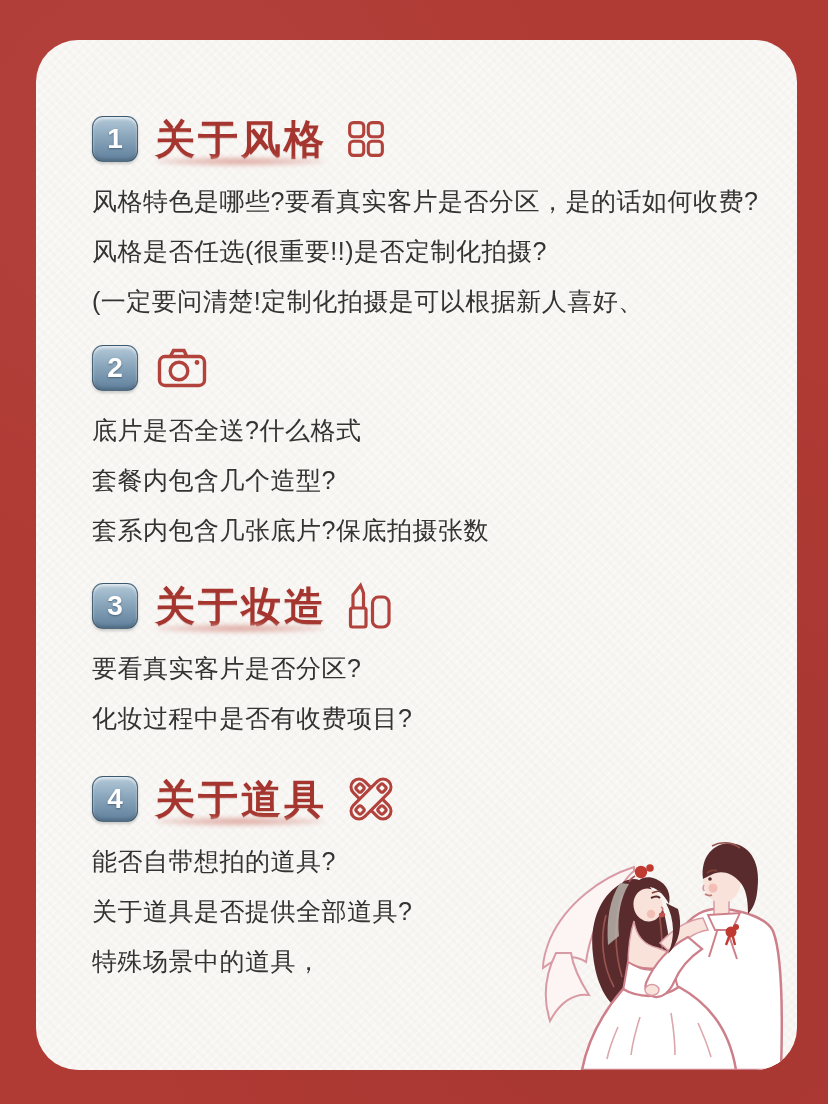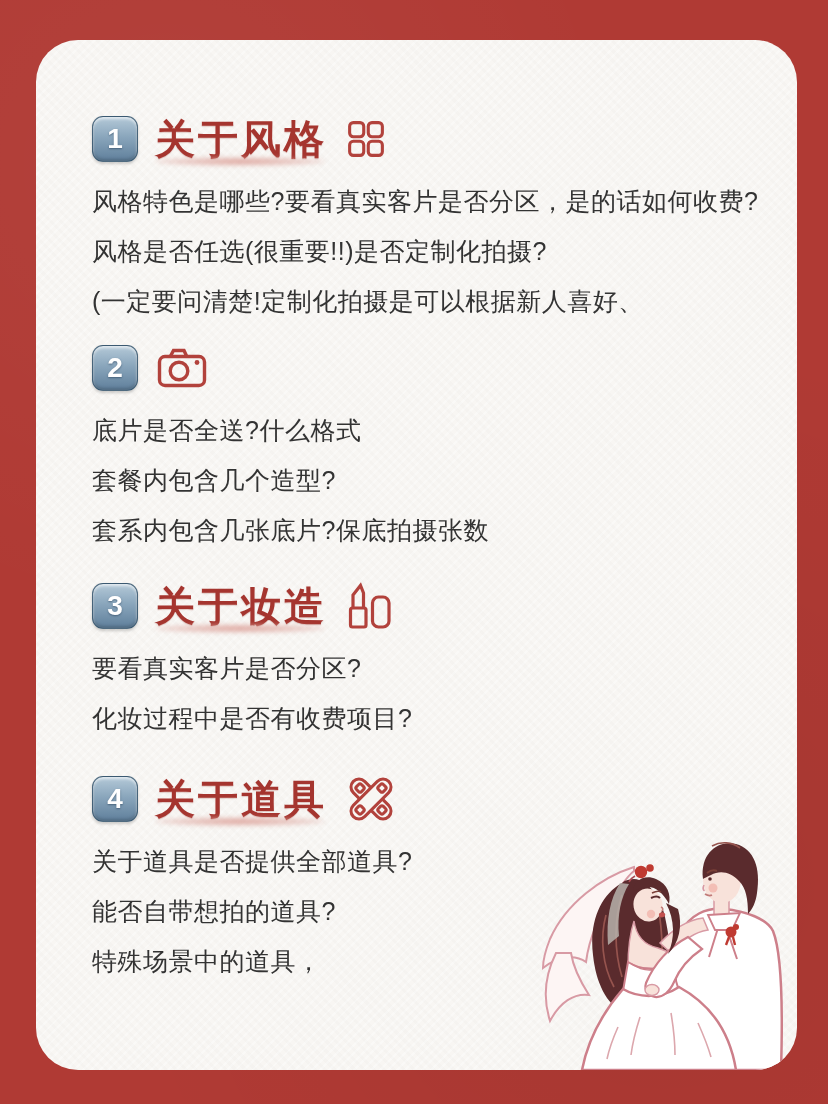"关于道具是否提供全部道具?" p { order: before "能否自带想拍的道具?" -> after "能否自带想拍的道具?" }
